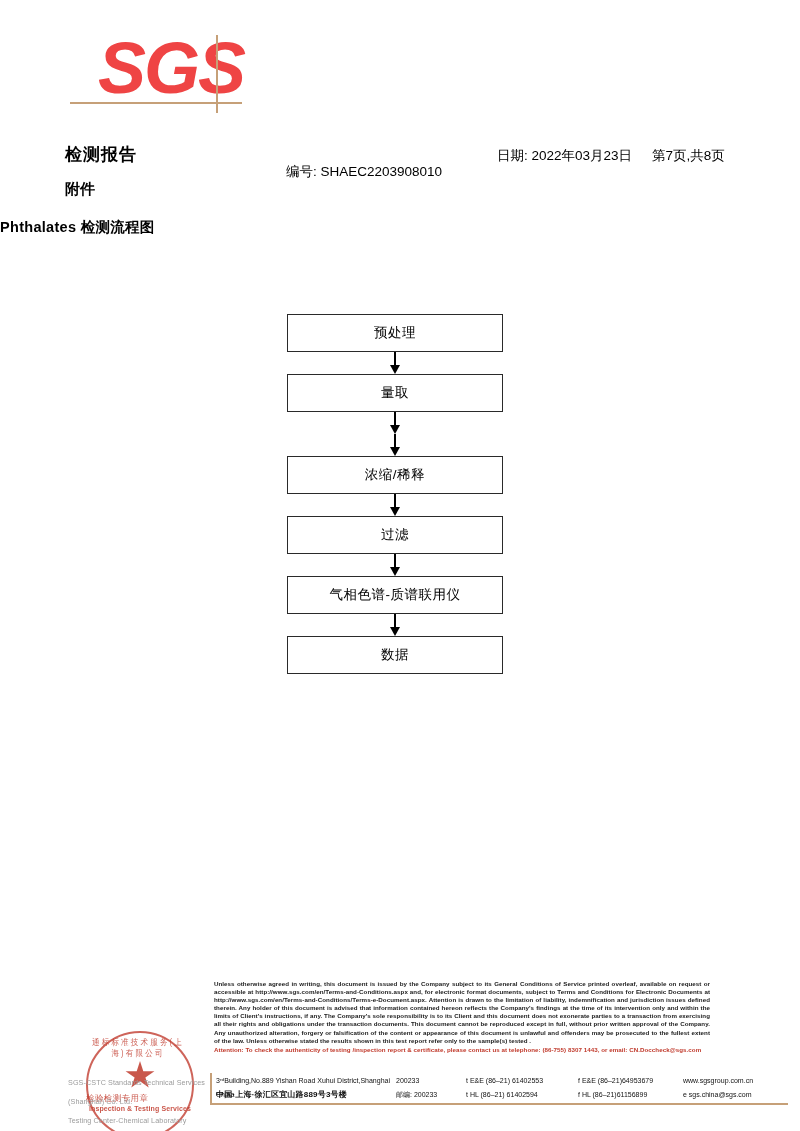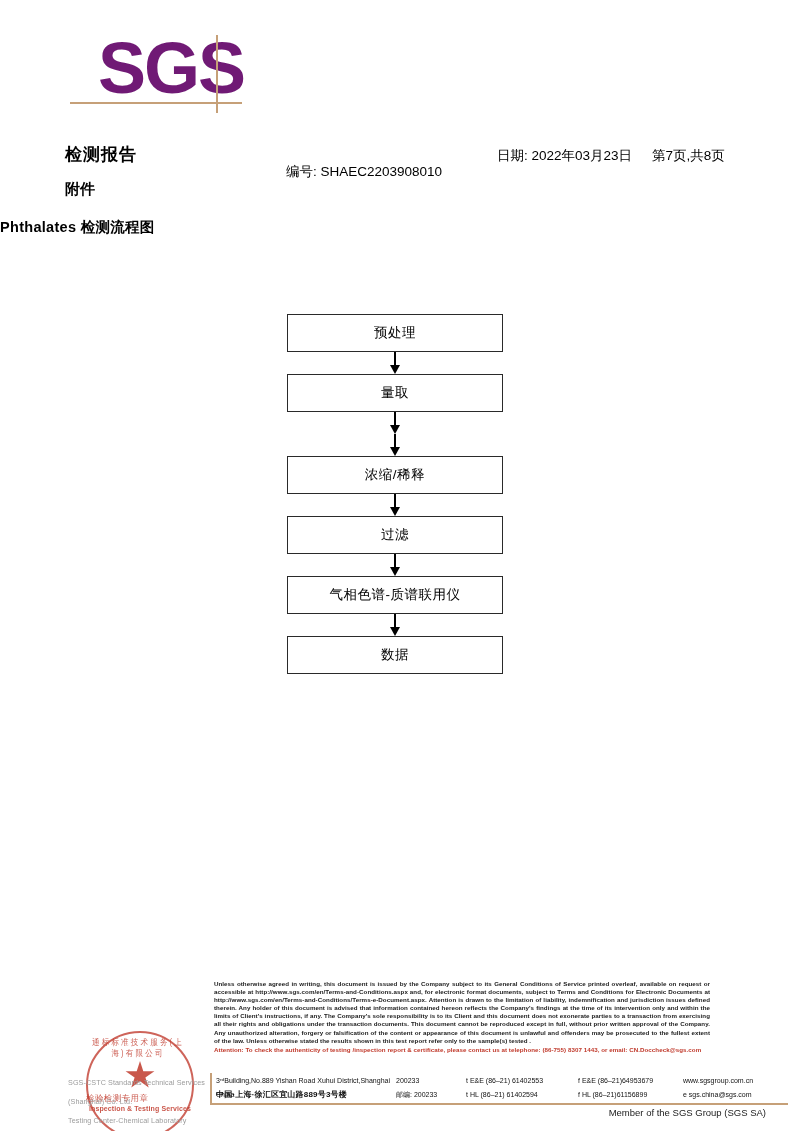"SGS" .logo-text { color: #701a75 -> #ef4444; font-style: none -> italic }
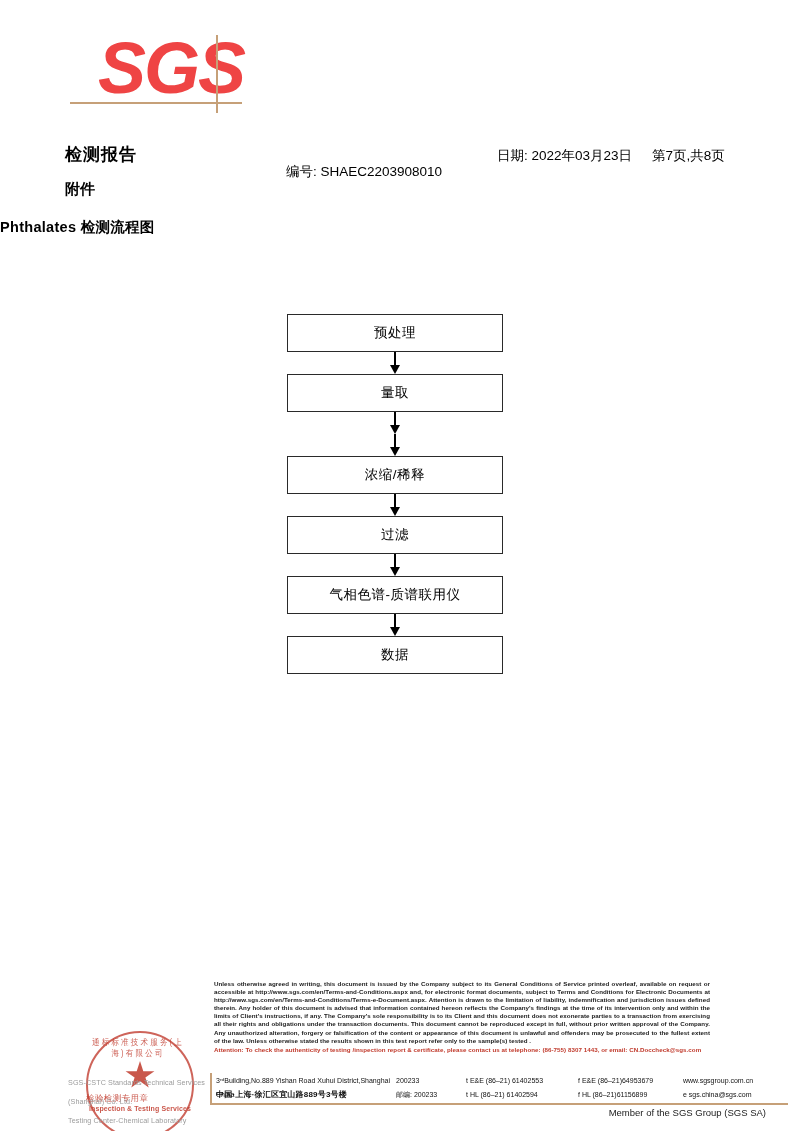"Member of the SGS Group" div.member { html: <div>Member of the SGS Group (SGS SA)</div> -> none }
